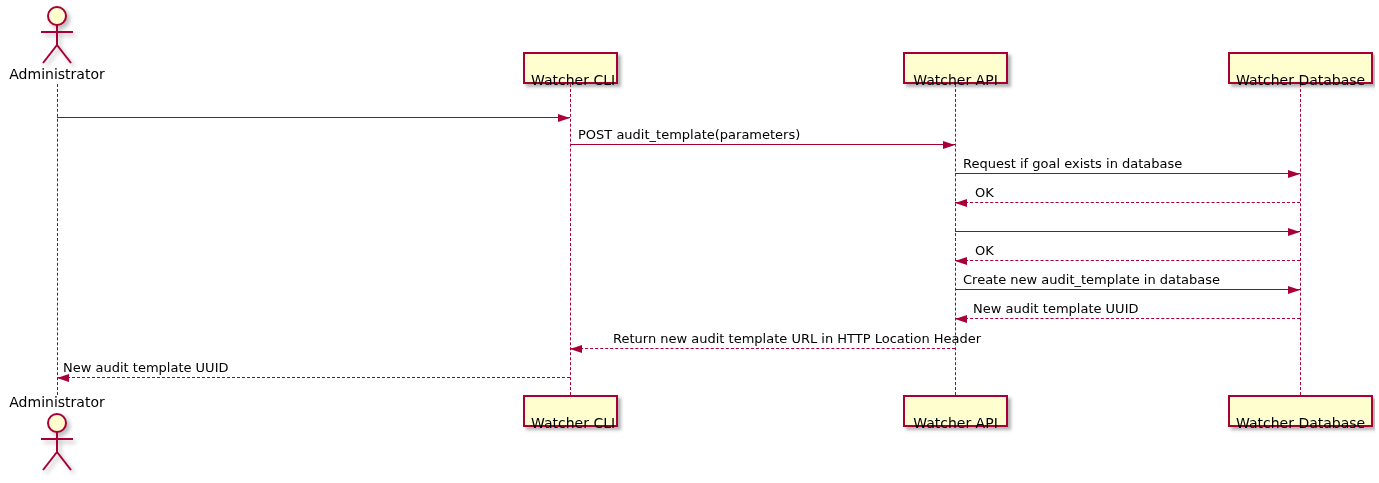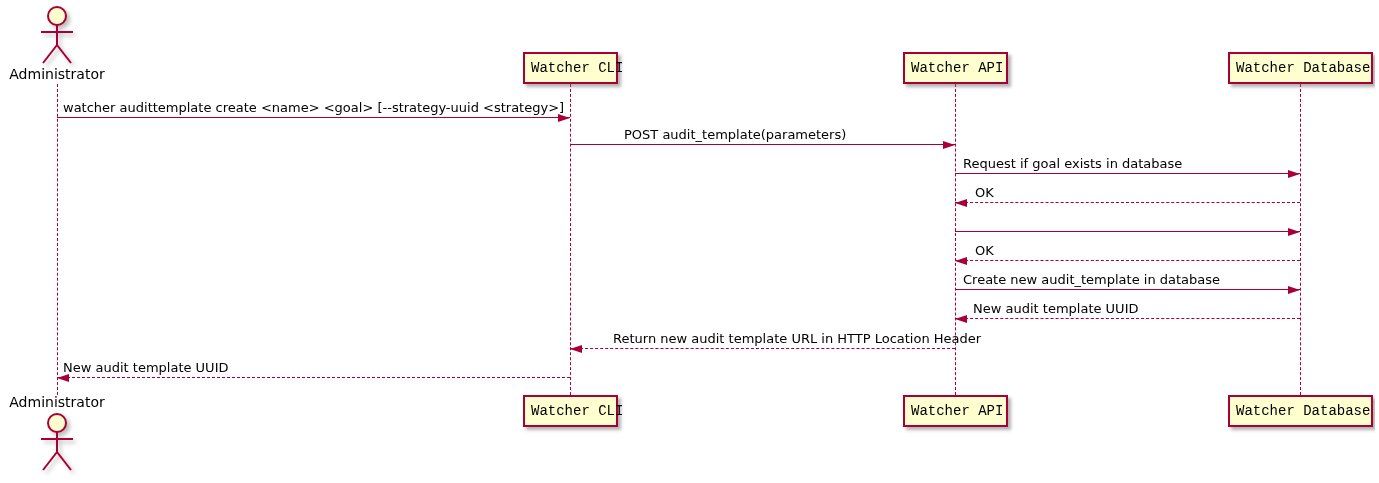"Watcher CLI" .pbox { font-family: Liberation Mono, monospace -> none; padding: 0 6px -> 12px 6px }
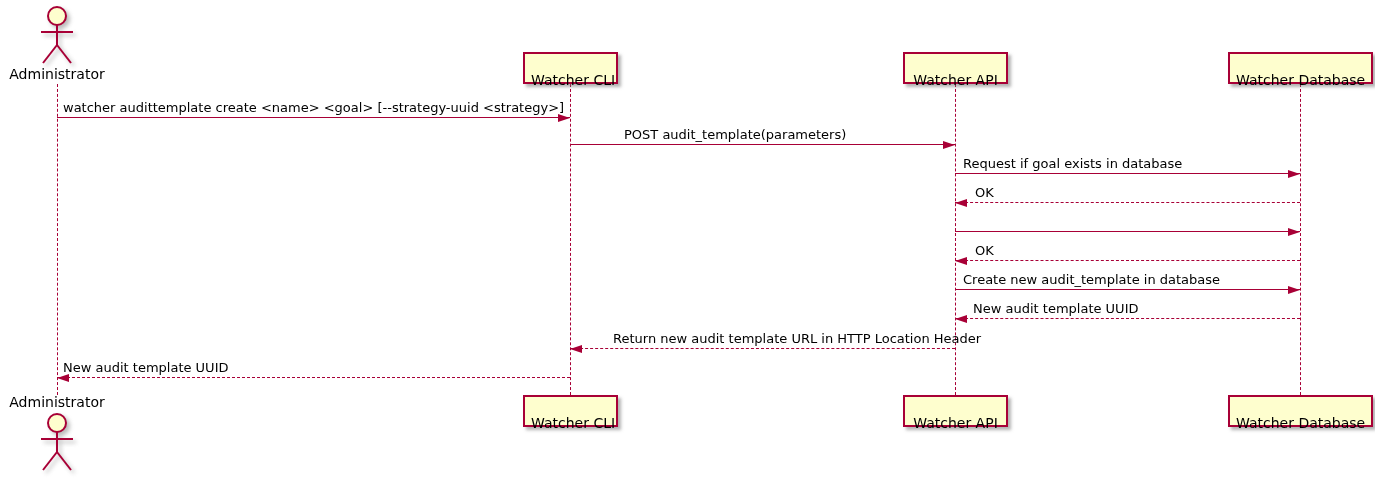"watcher audittemplate create <name>" div.msg-label { html: <div>watcher audittemplate create &lt;name&gt; &lt;goal&gt; [--strategy-uuid &lt;strategy&gt;]</div> -> none }
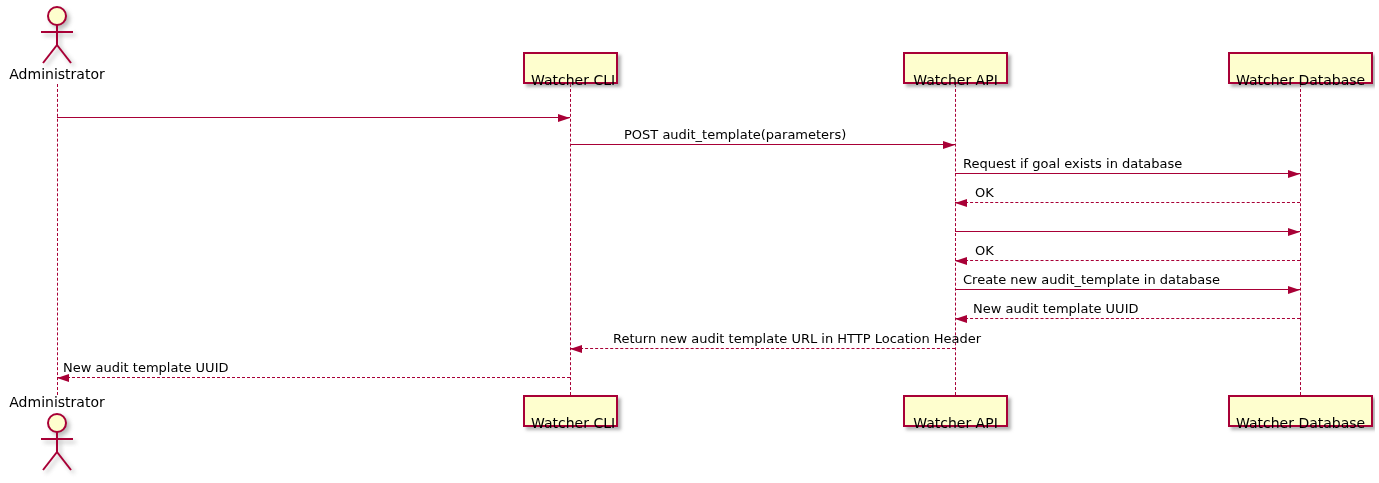"POST audit_template(parameters)" .m2-label { margin-left: 46px -> none }
